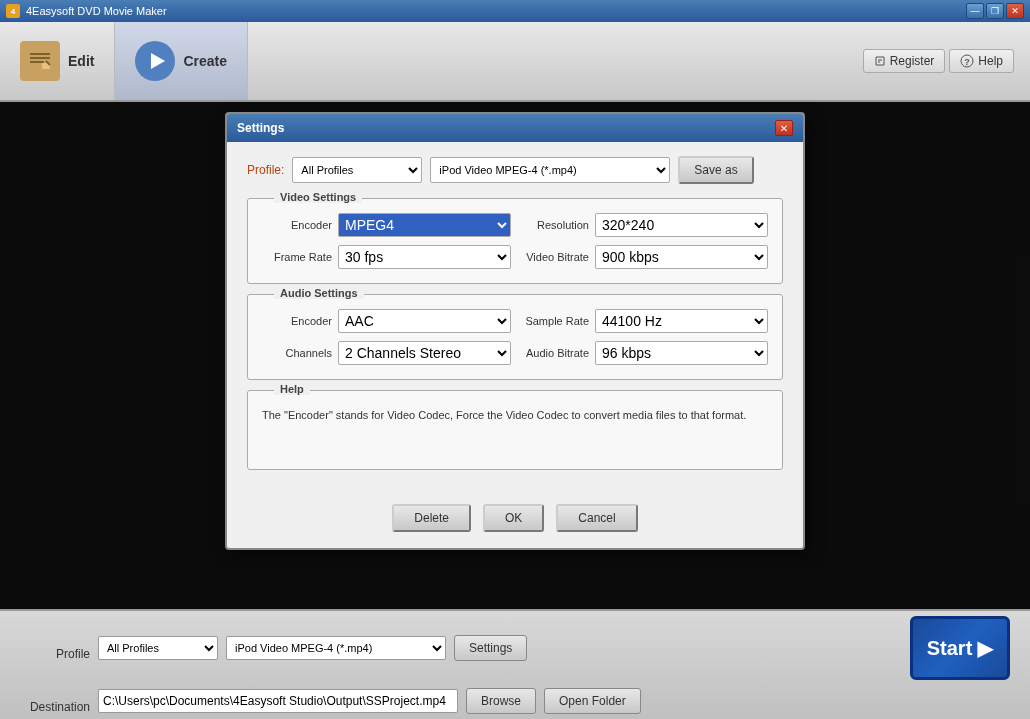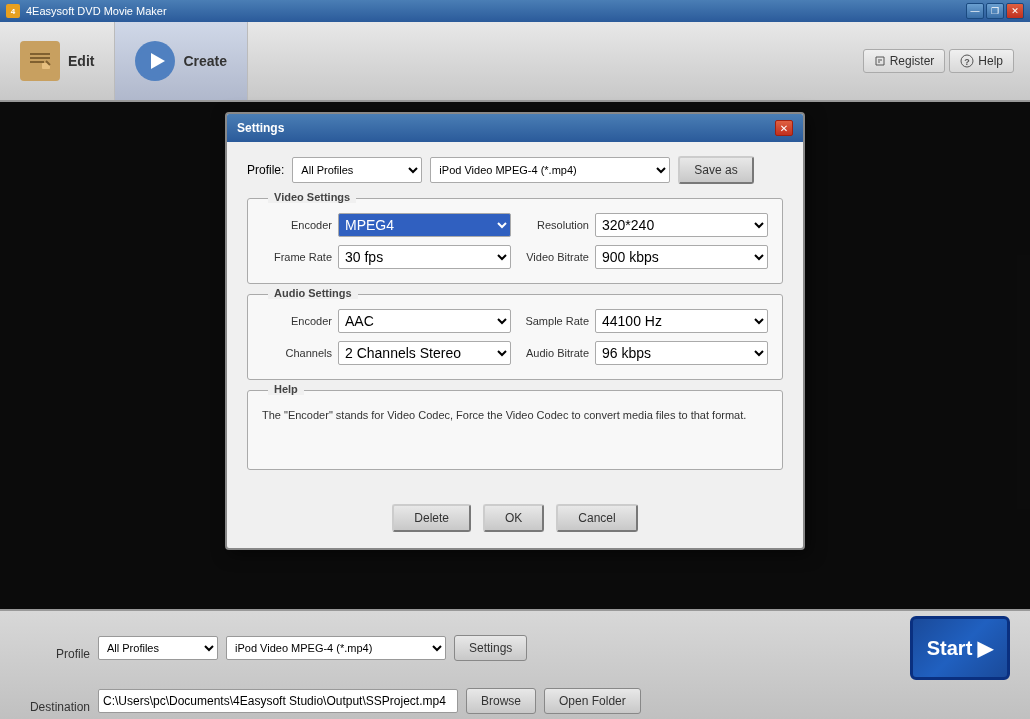"Profile:" .profile-label { color: #000000 -> #c2410c }
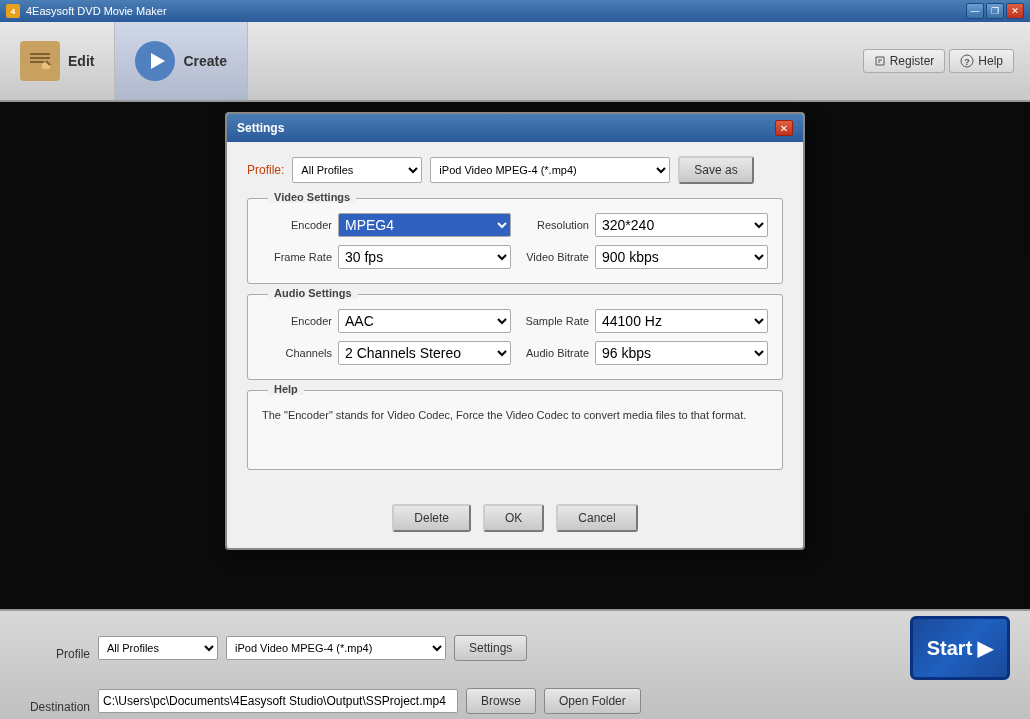"Video Settings" .section-title { left: 20px -> 26px }
